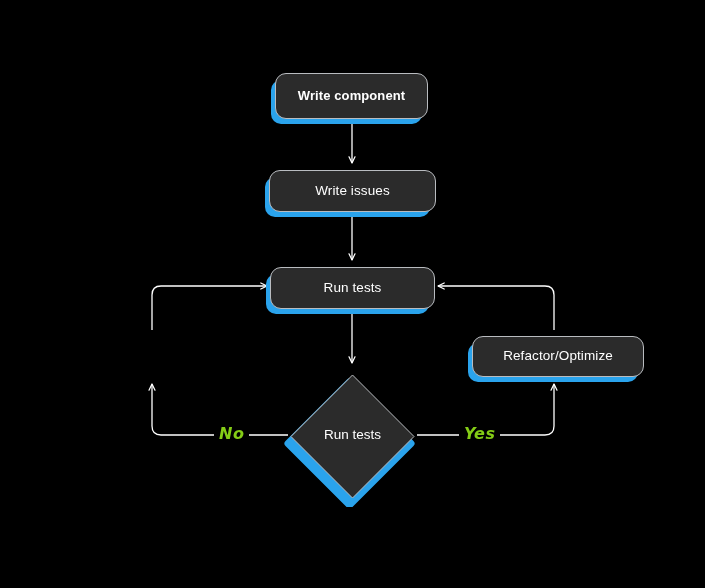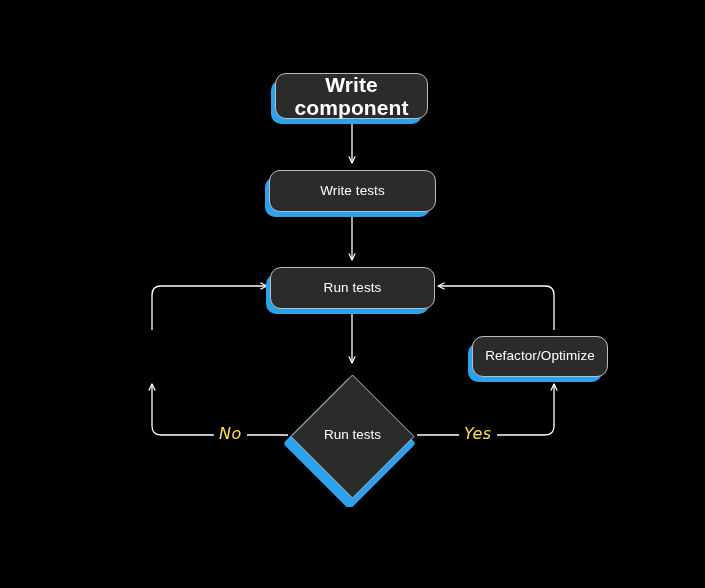"Write component" .node-start { font-size: 21px -> 13px }
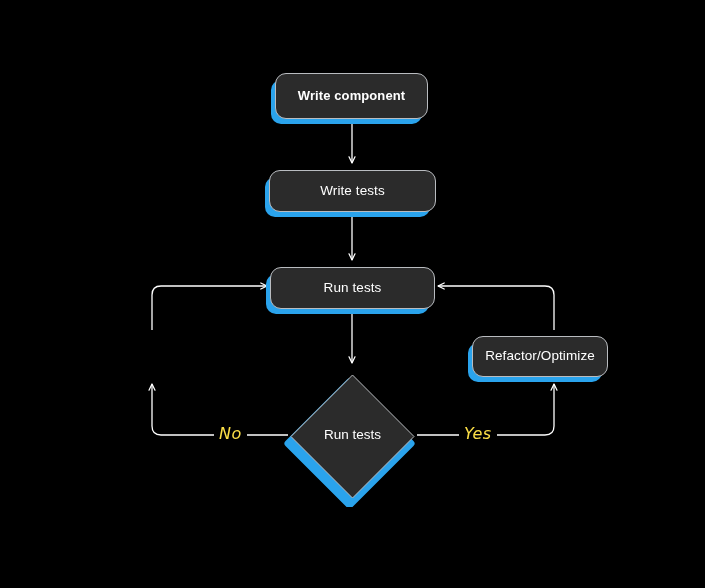"Write tests" span.label { text: tests -> issues }
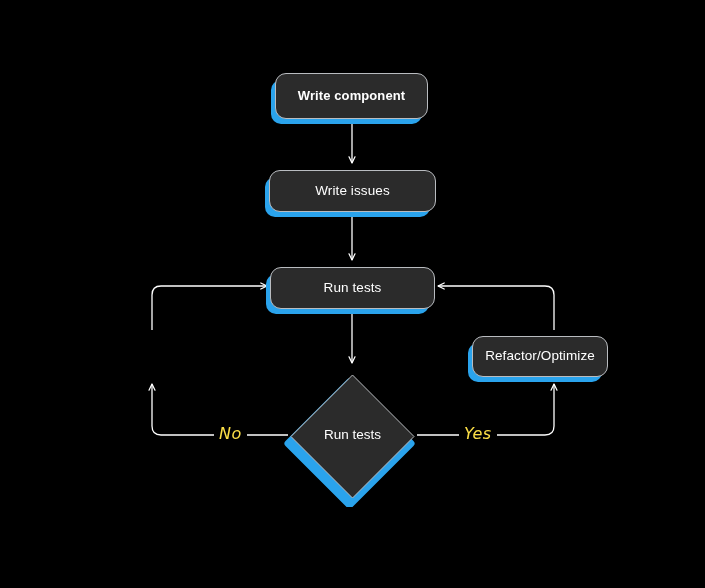"Refactor/Optimize" div.node { width: 136px -> 172px }
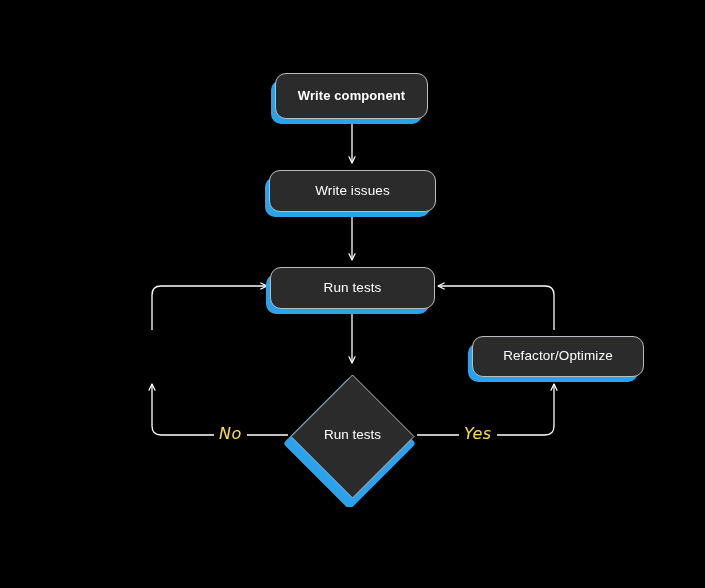"No" .edge-label { color: #fde047 -> #84cc16; font-weight: 400 -> 700 }
